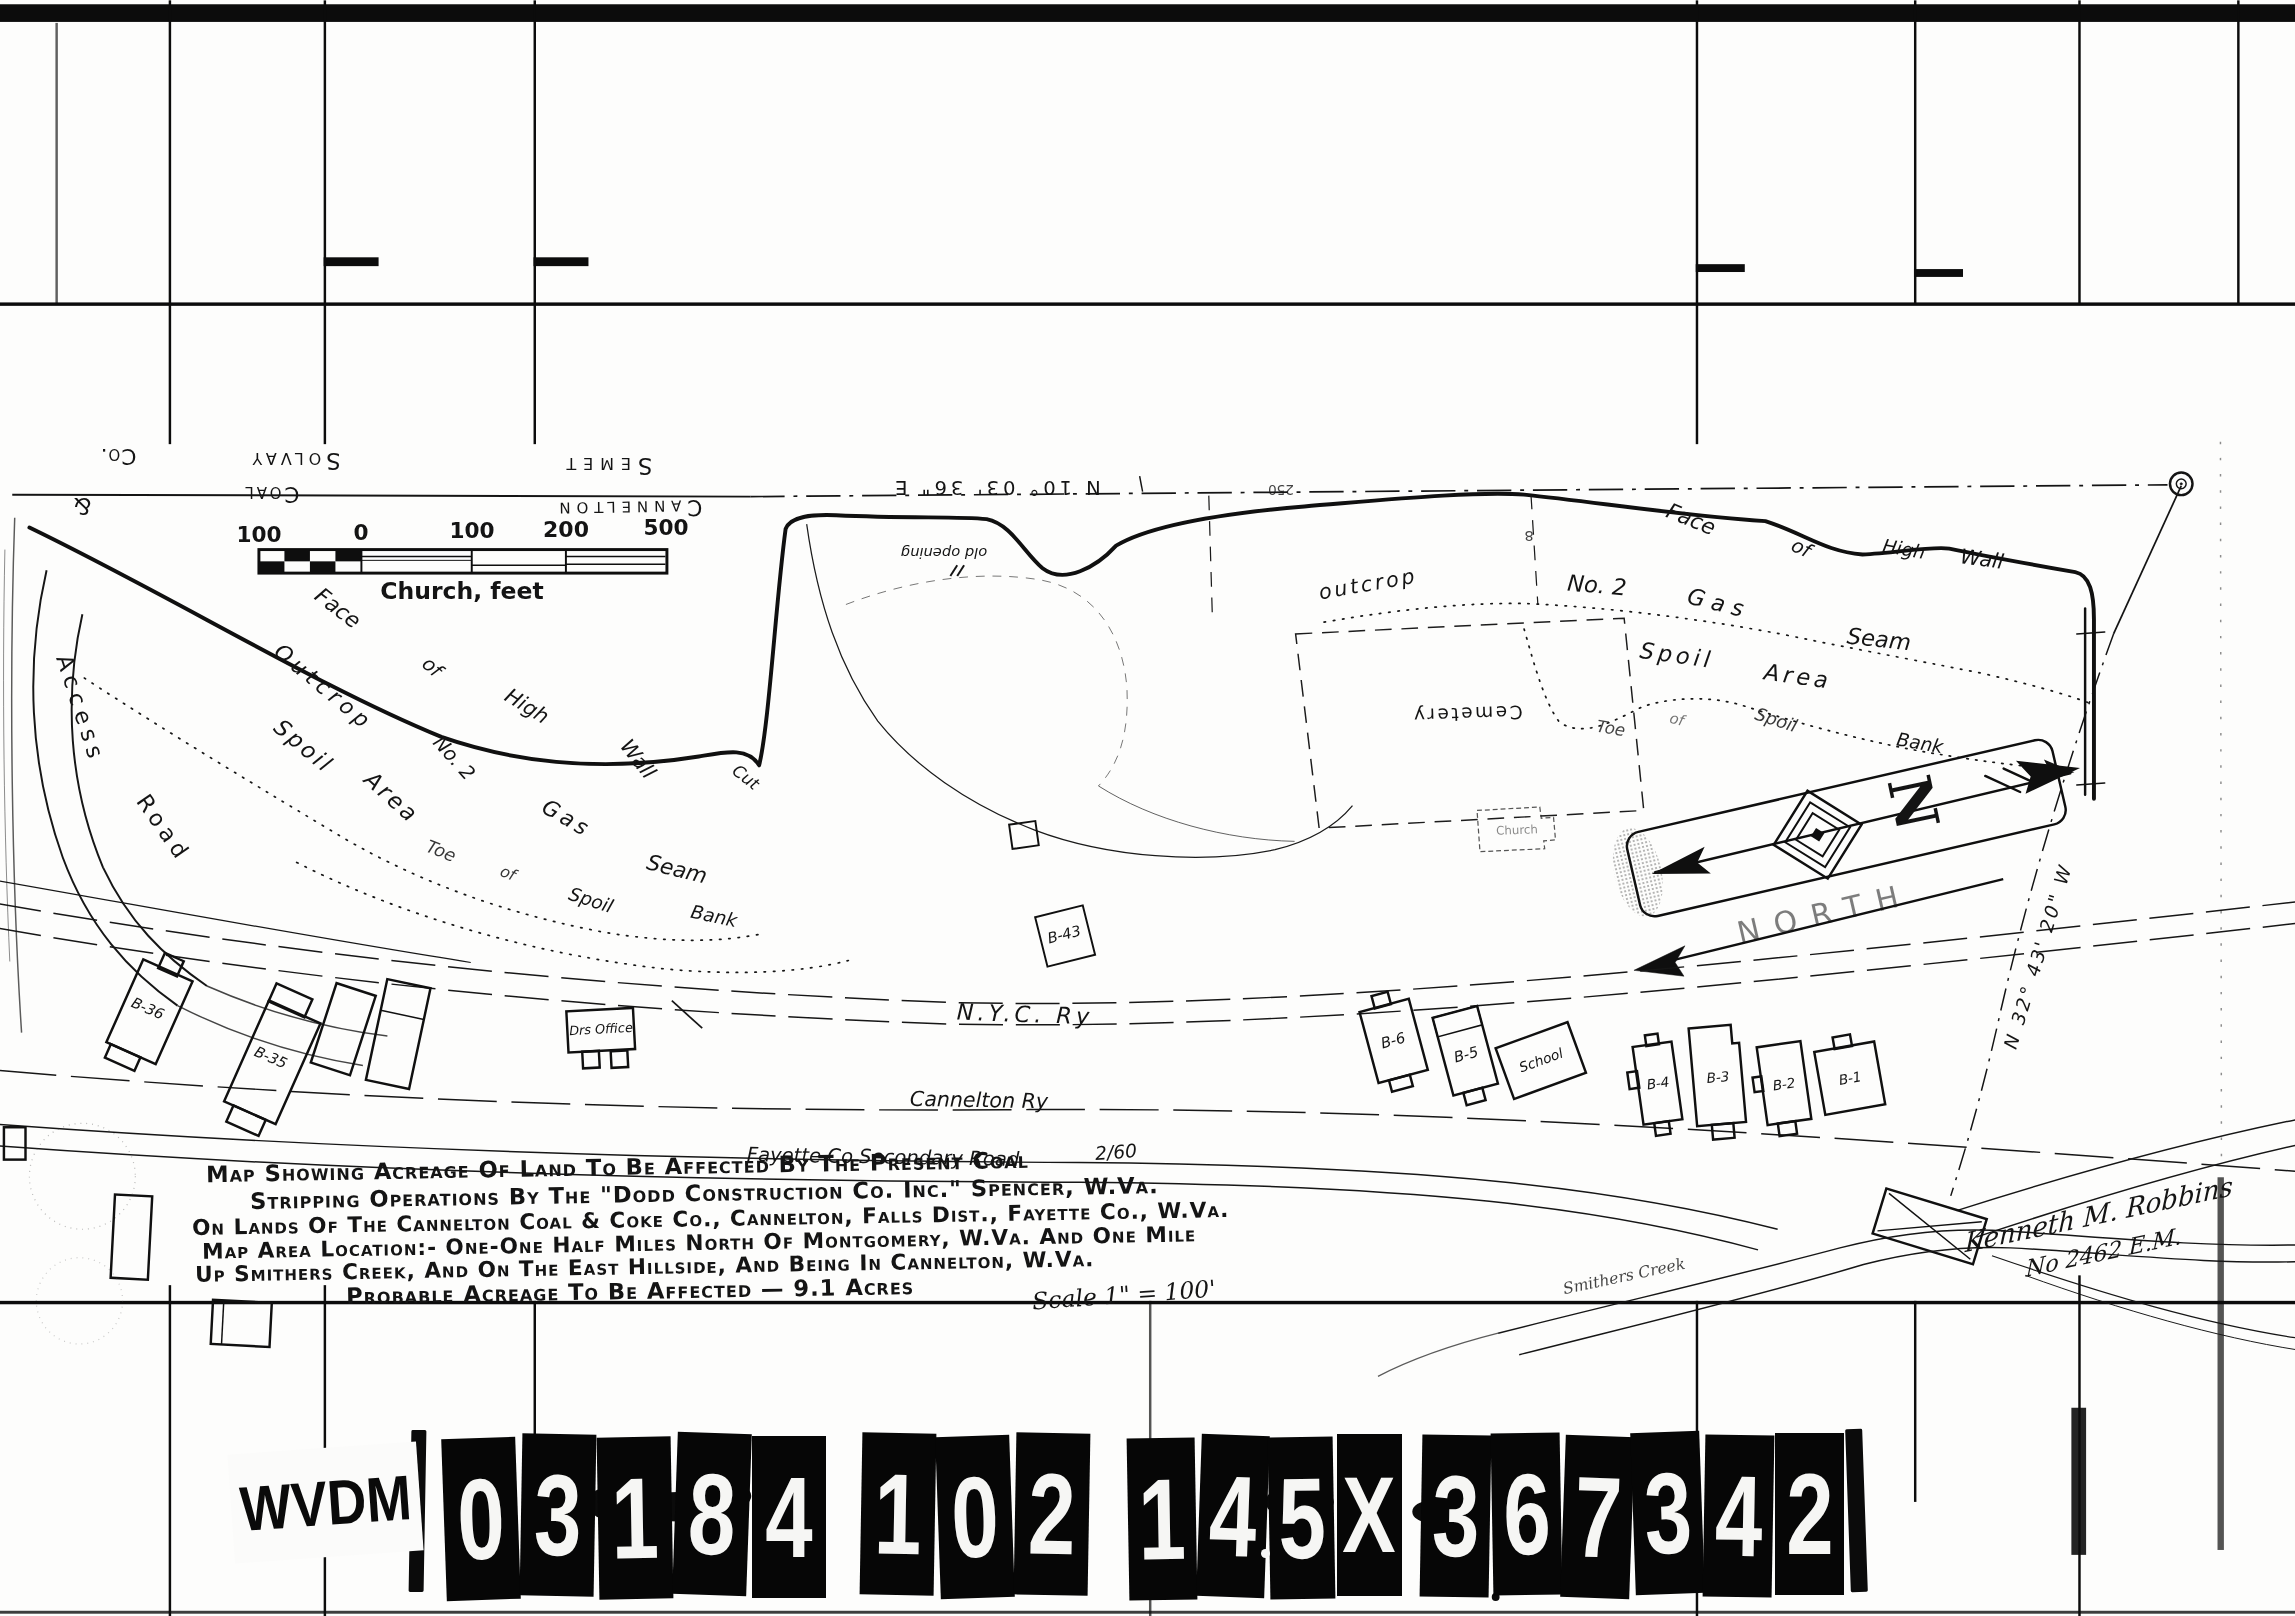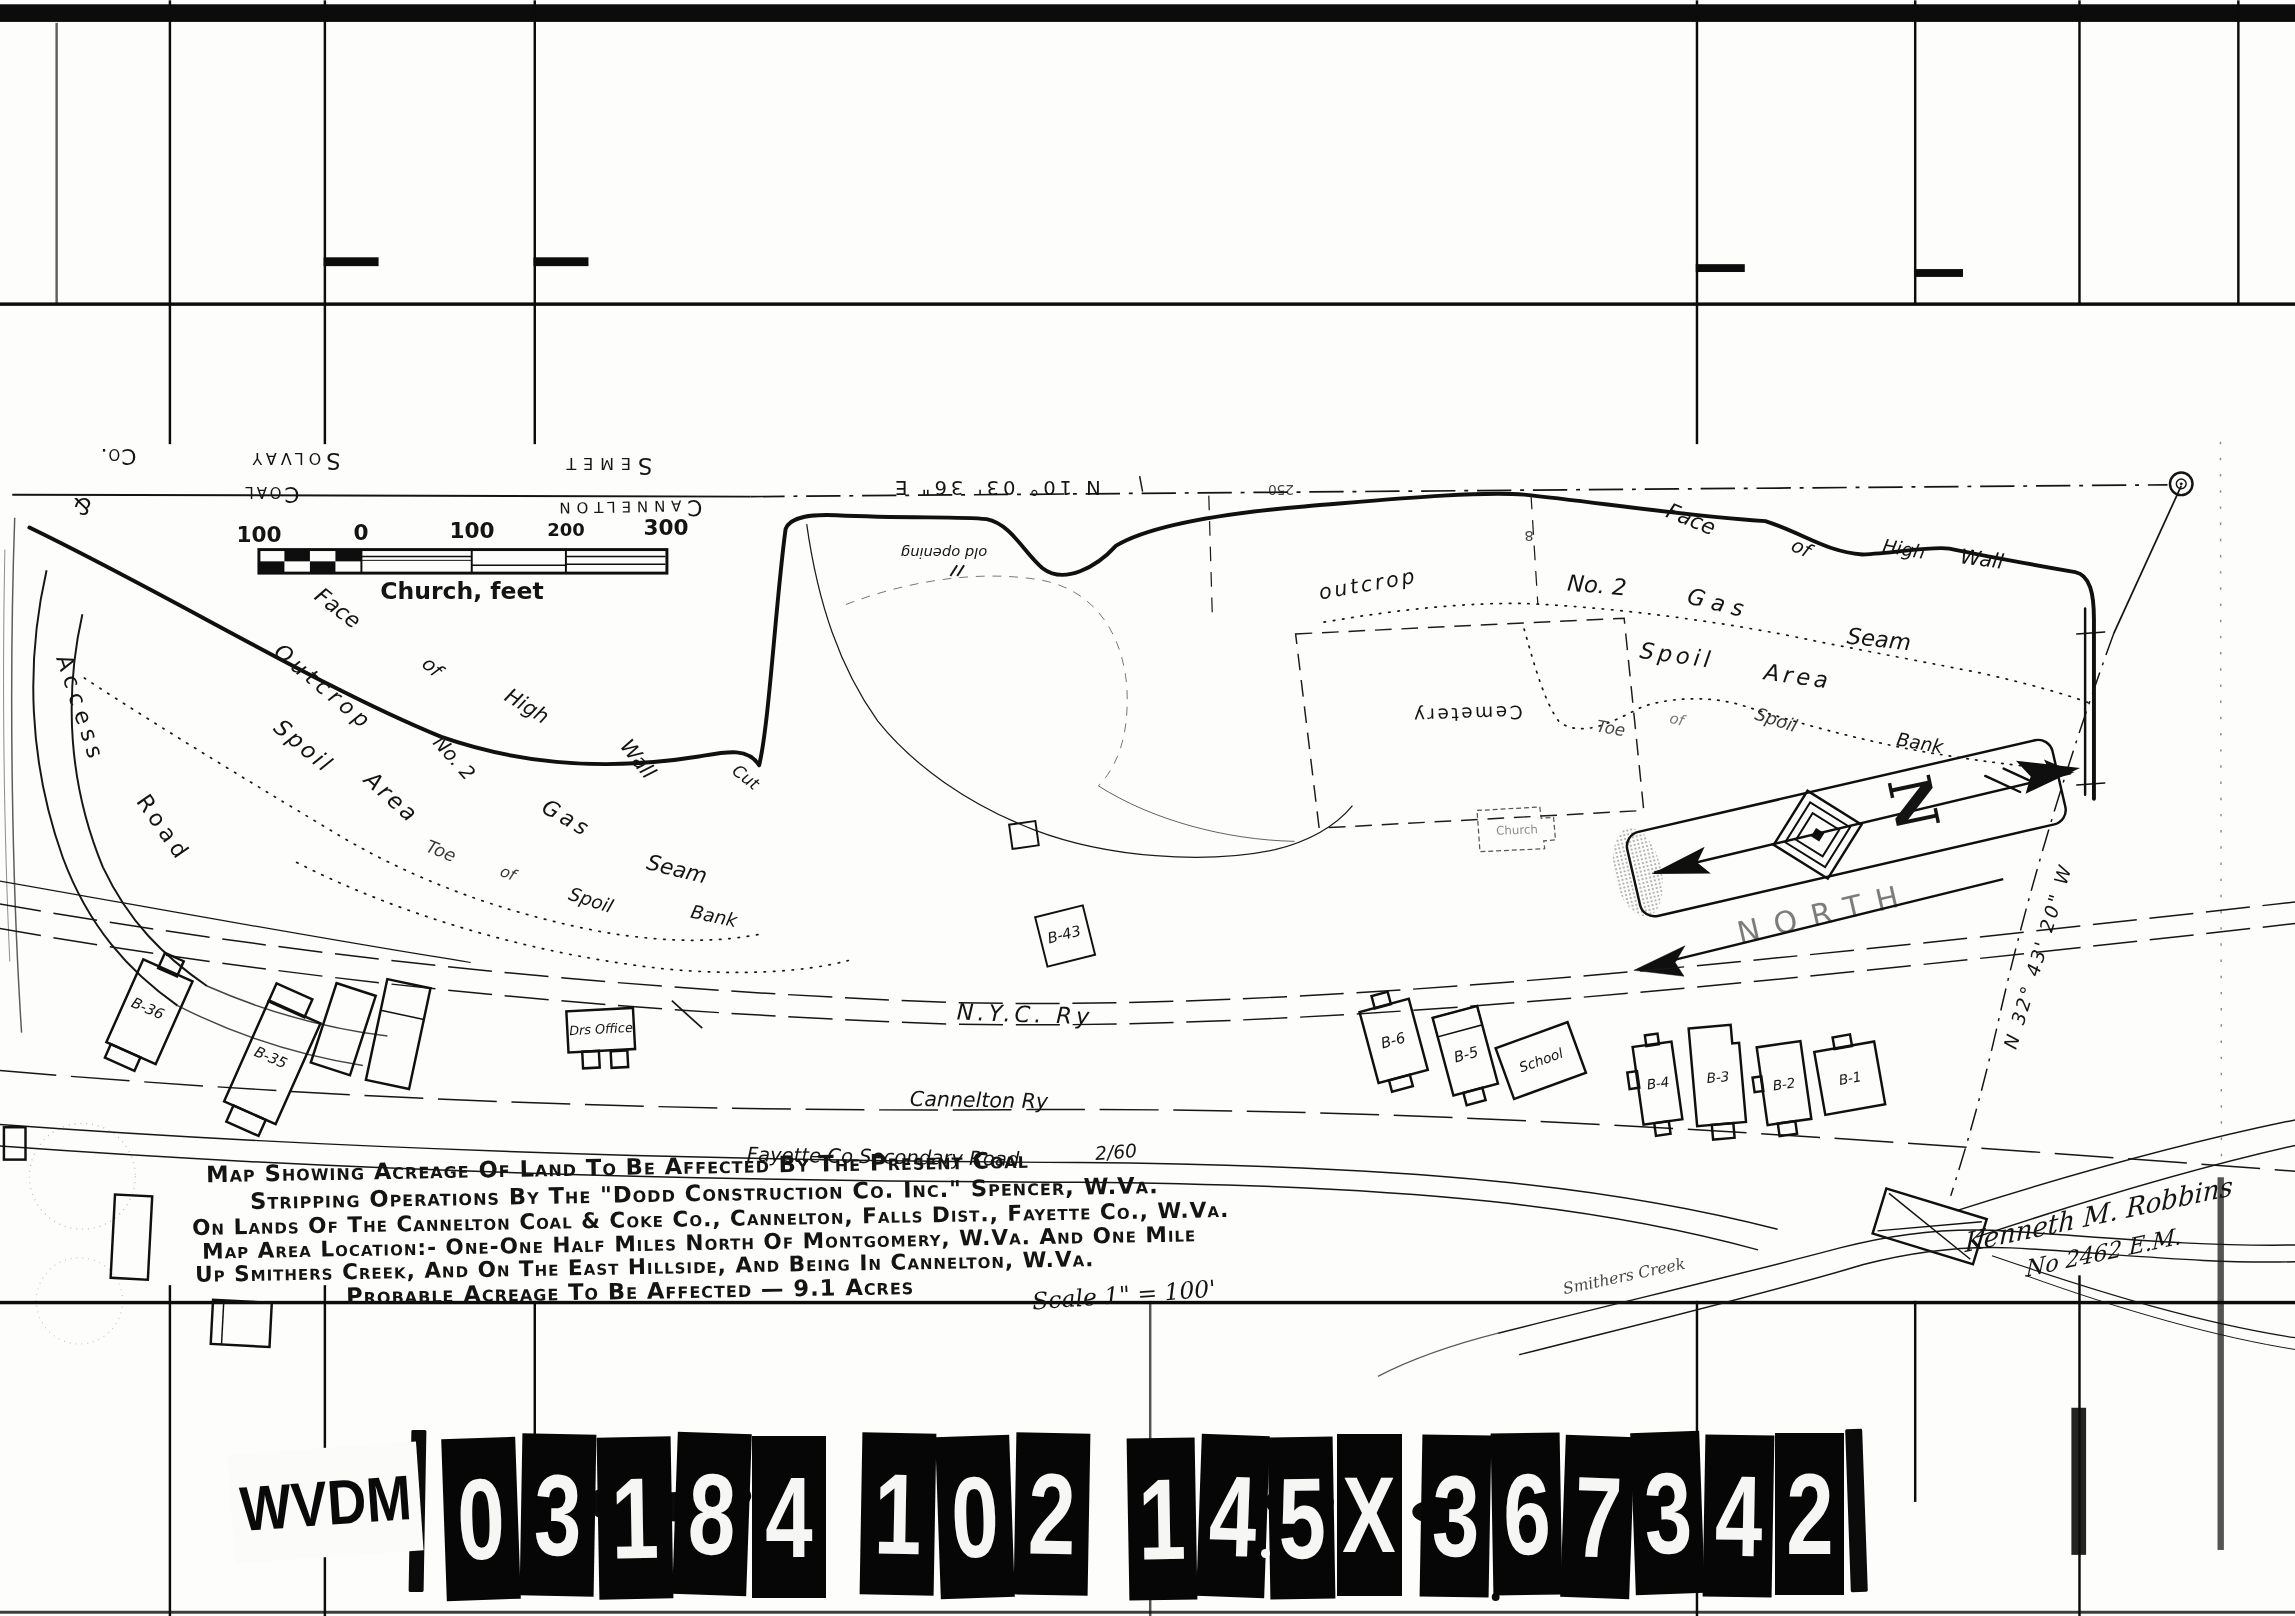"200" div.lb { font-size: 18px -> 22px }
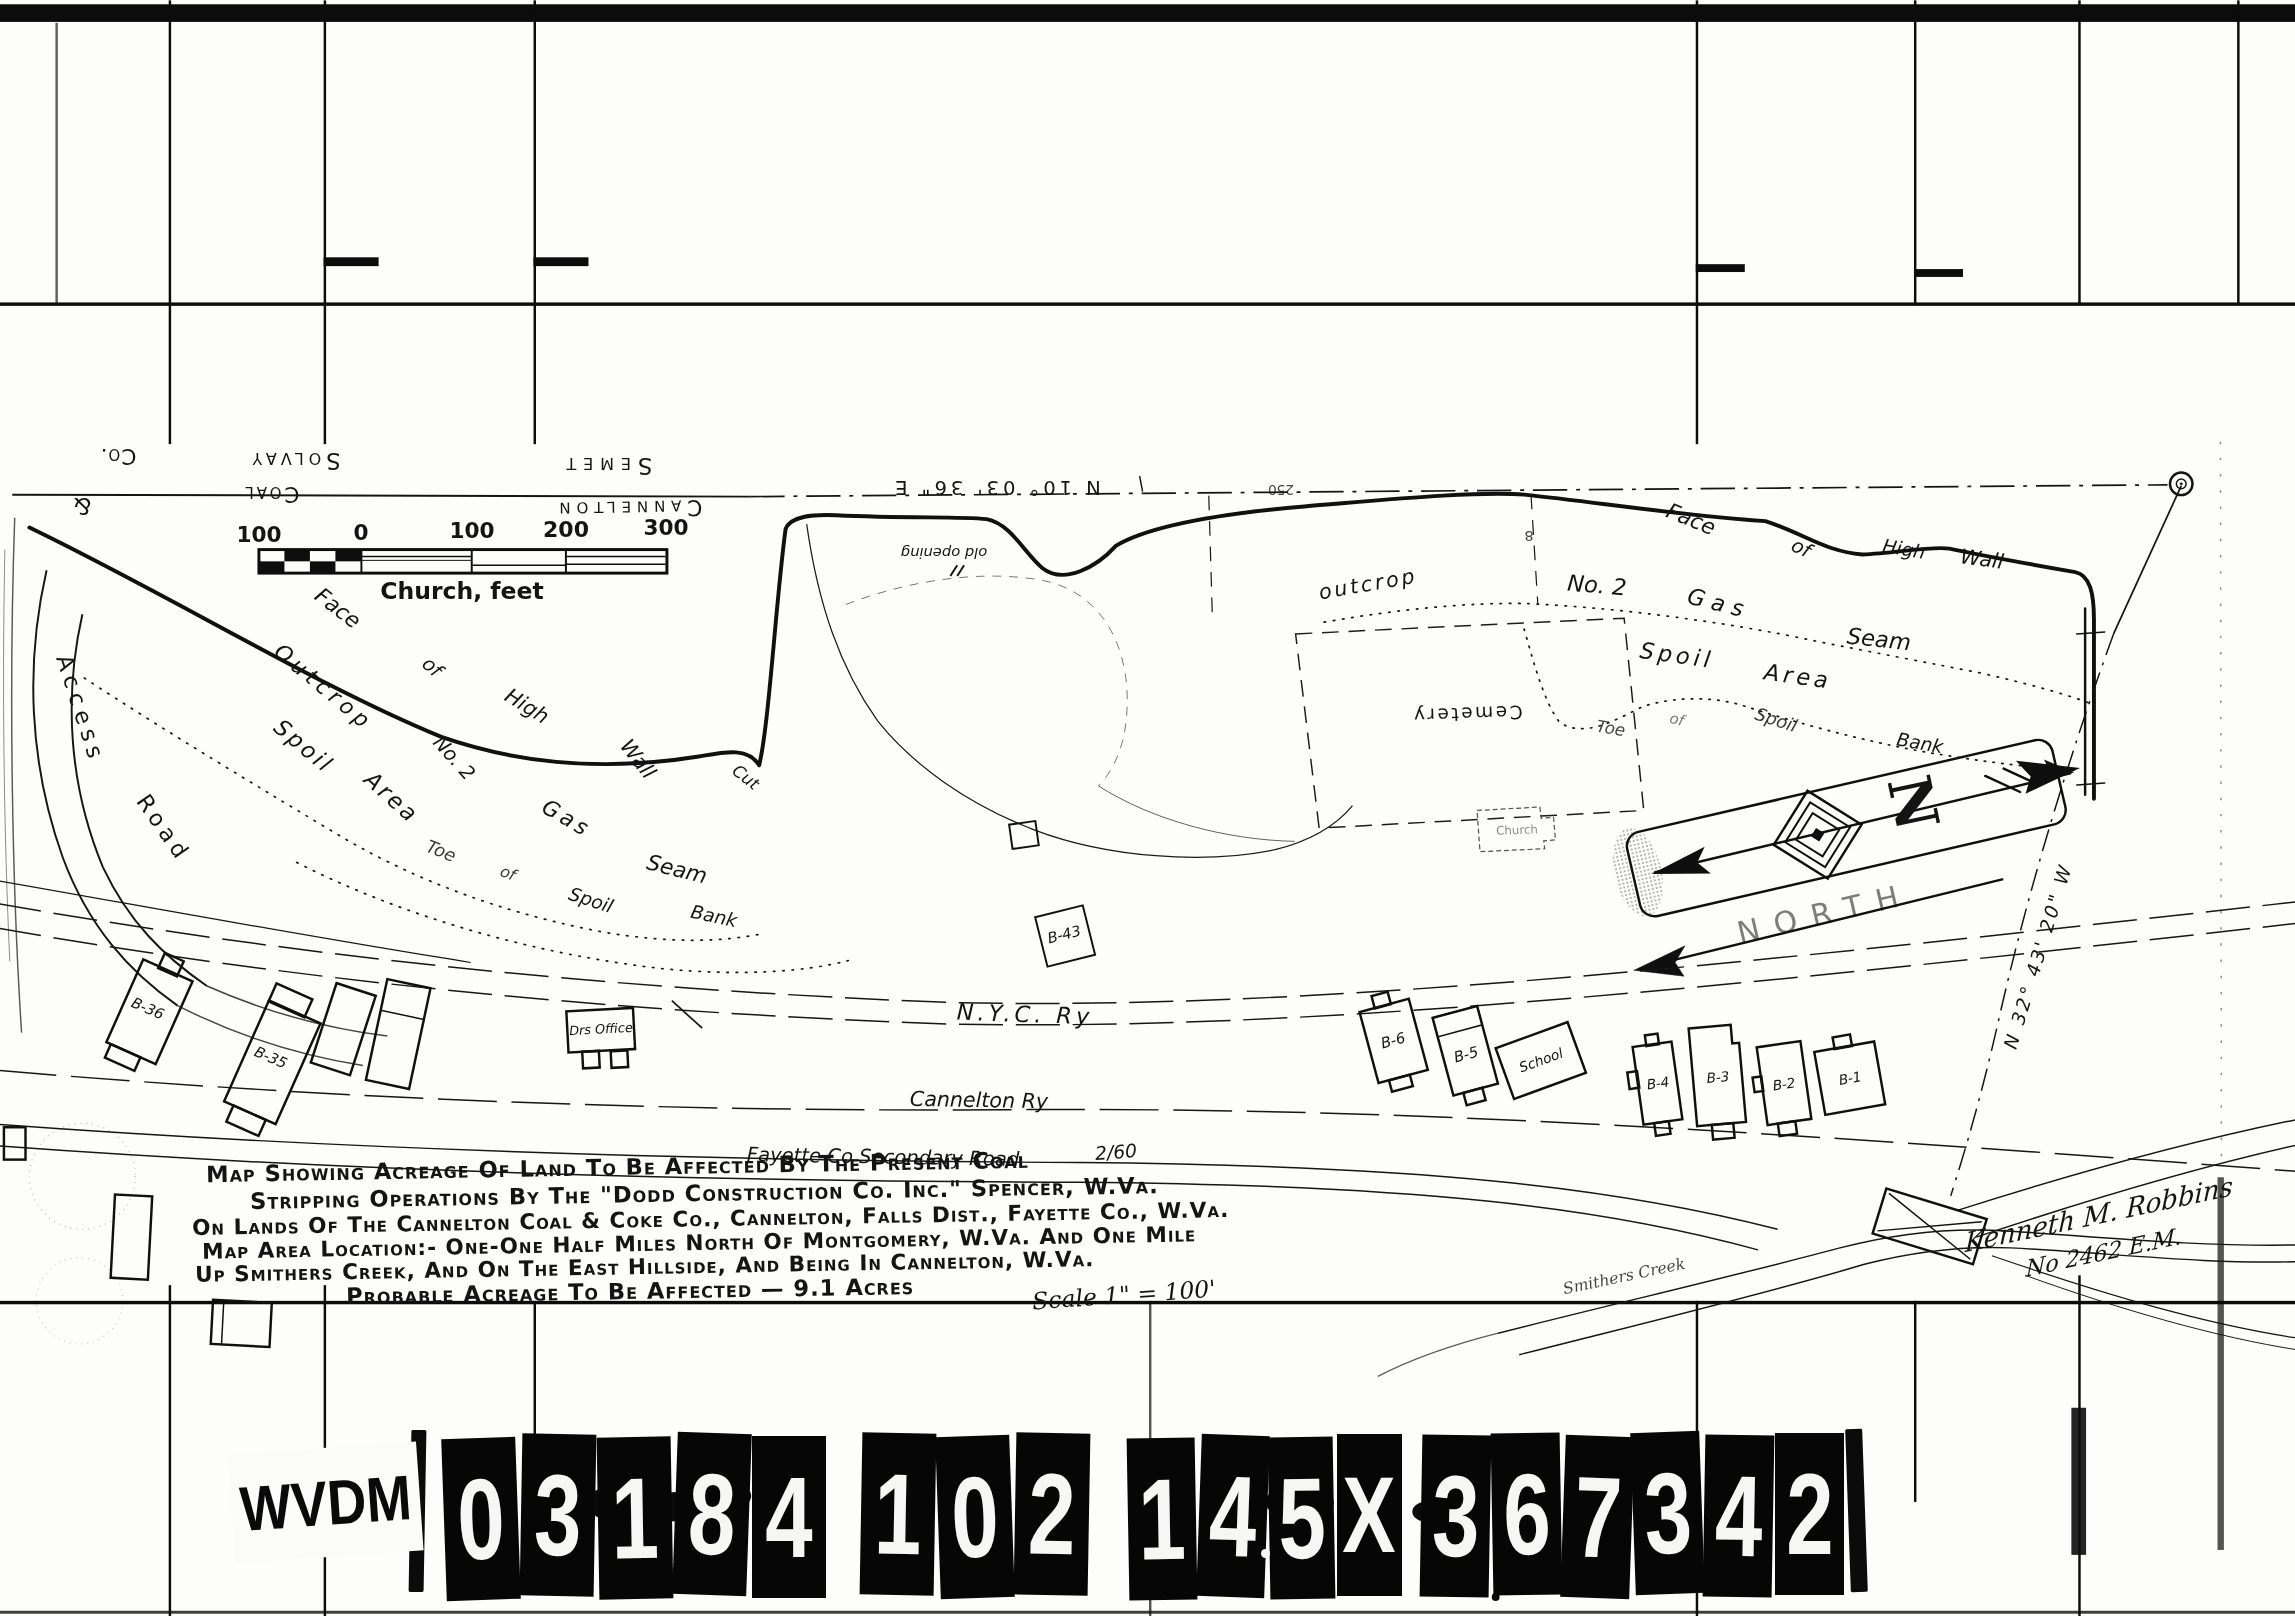"300" div.lb { text: 300 -> 500 }
